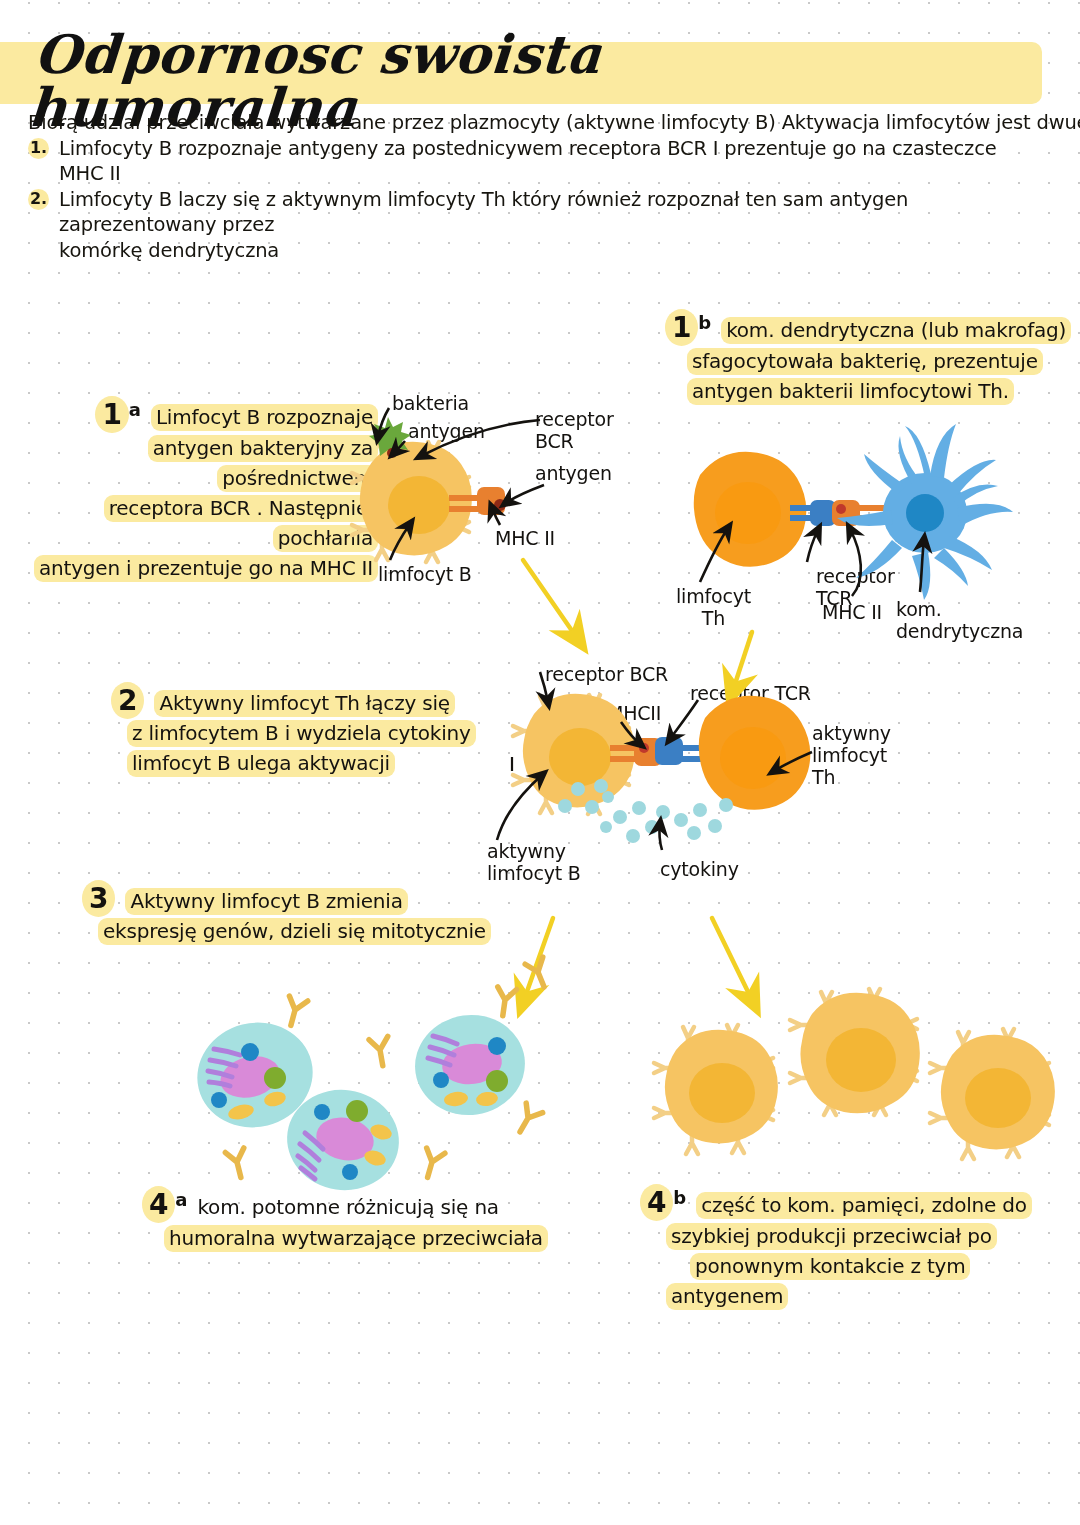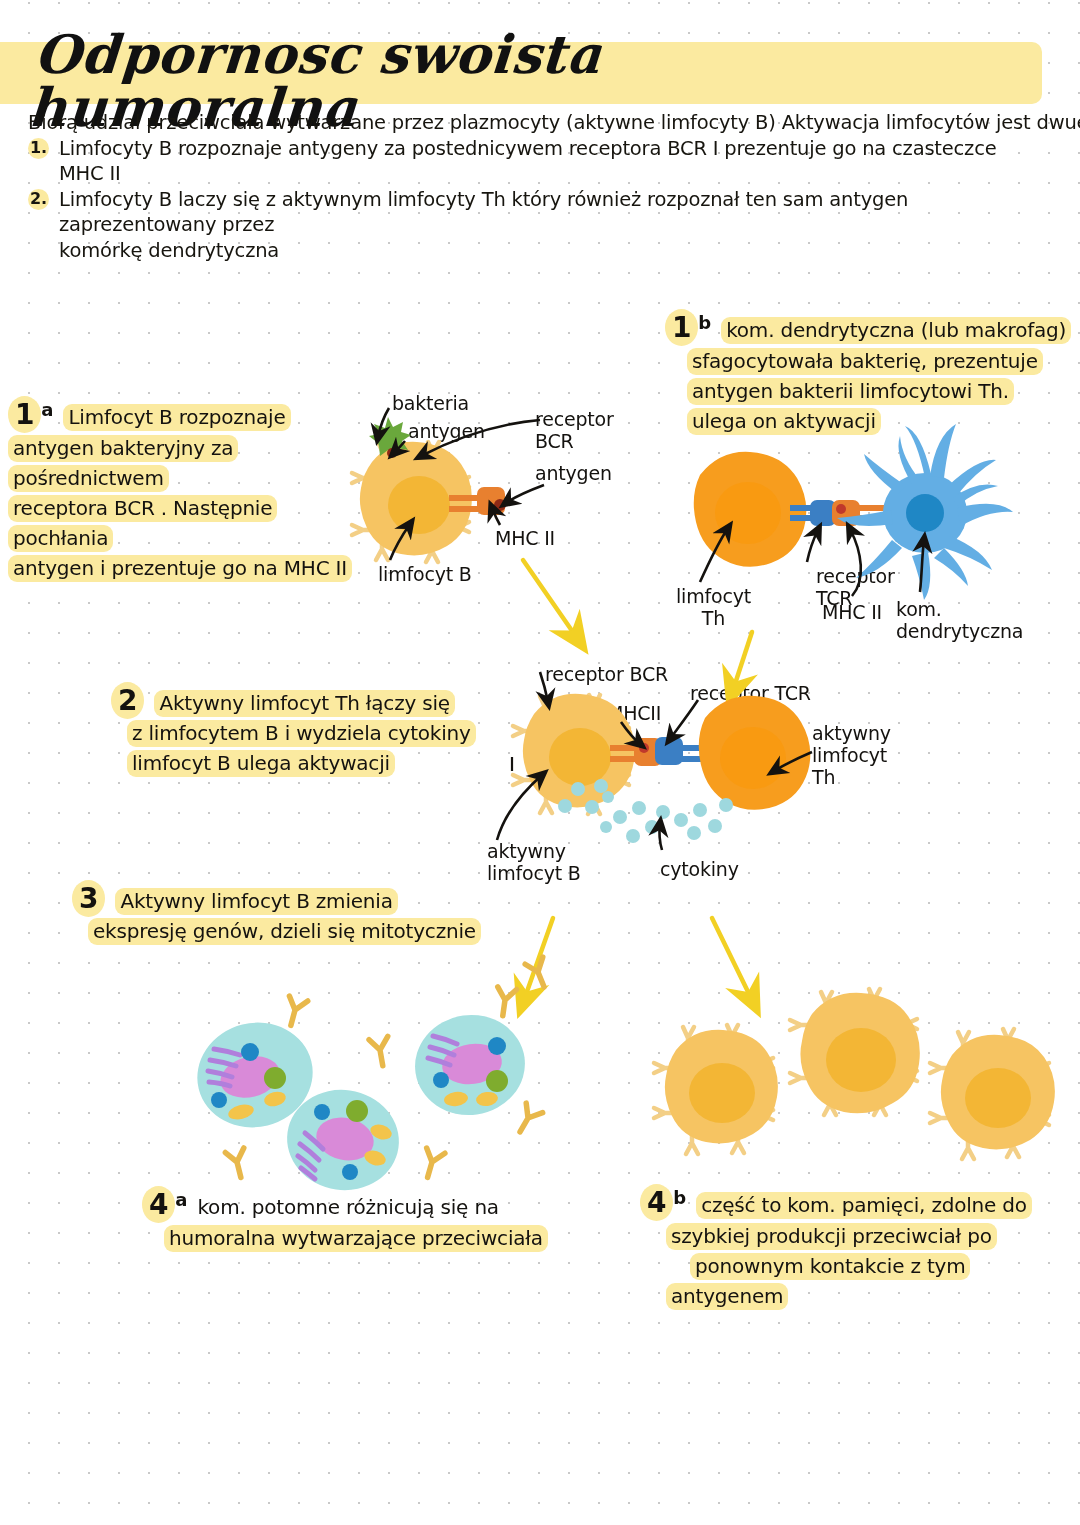"1 a Limfocyt B rozpoznaje" div.note { text-align: none -> right }
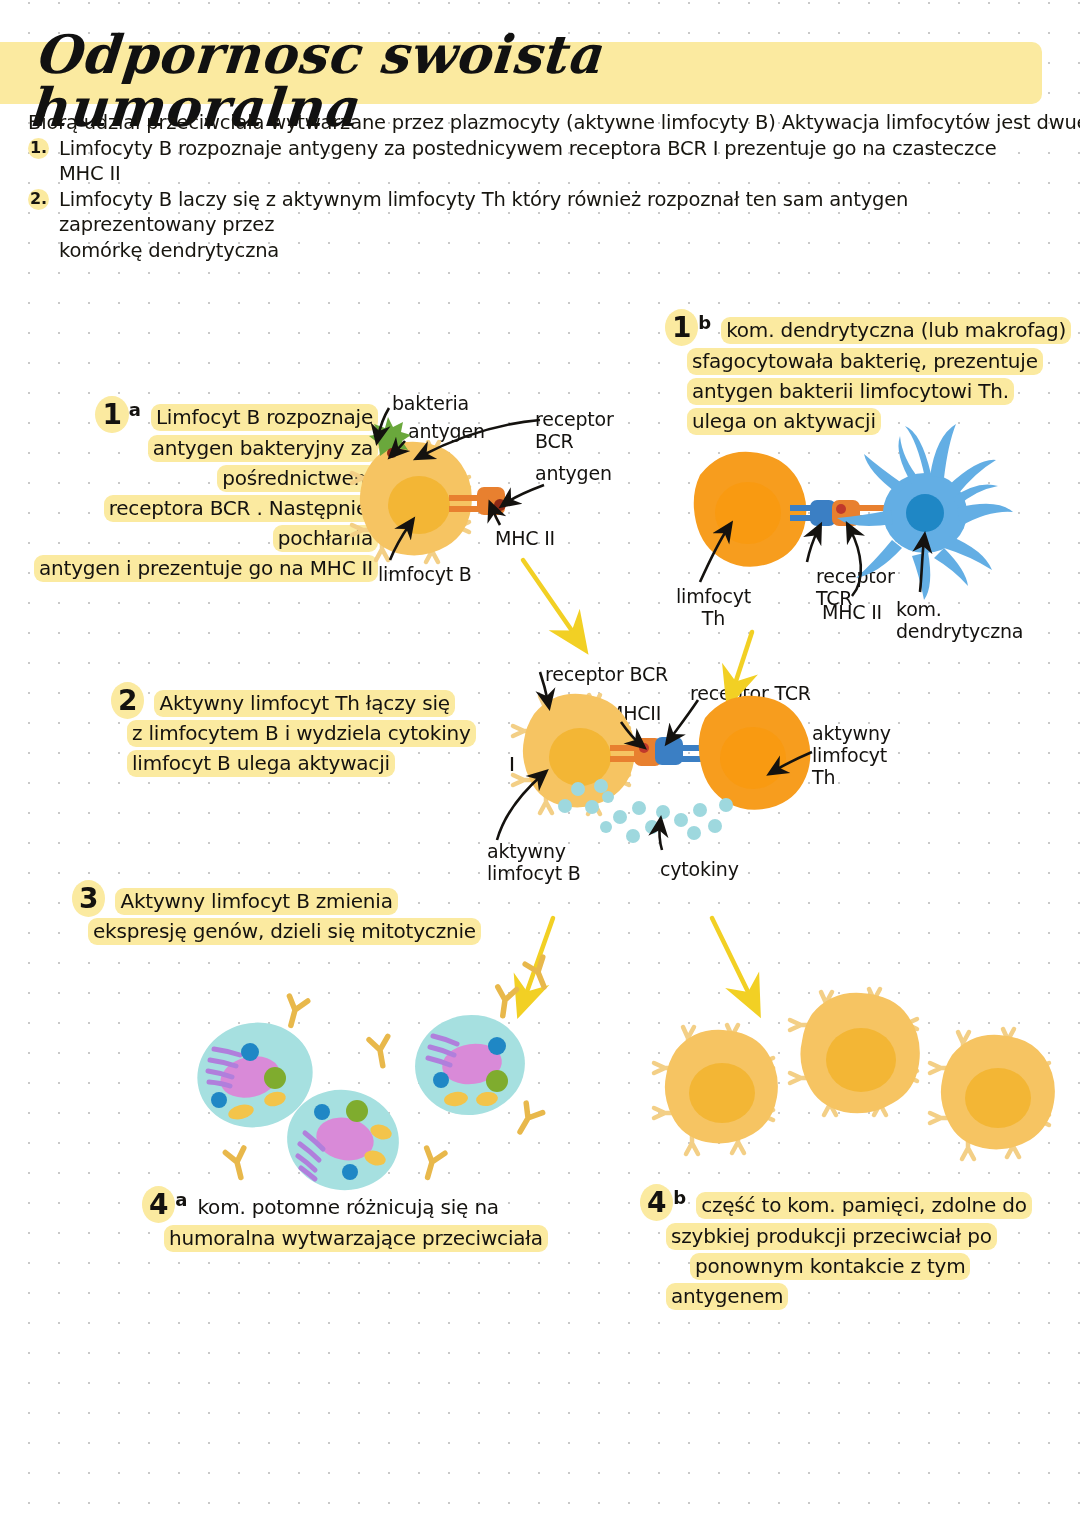"ulega on aktywacji" div { html: <div><span>ulega on aktywacji</span></div> -> none }
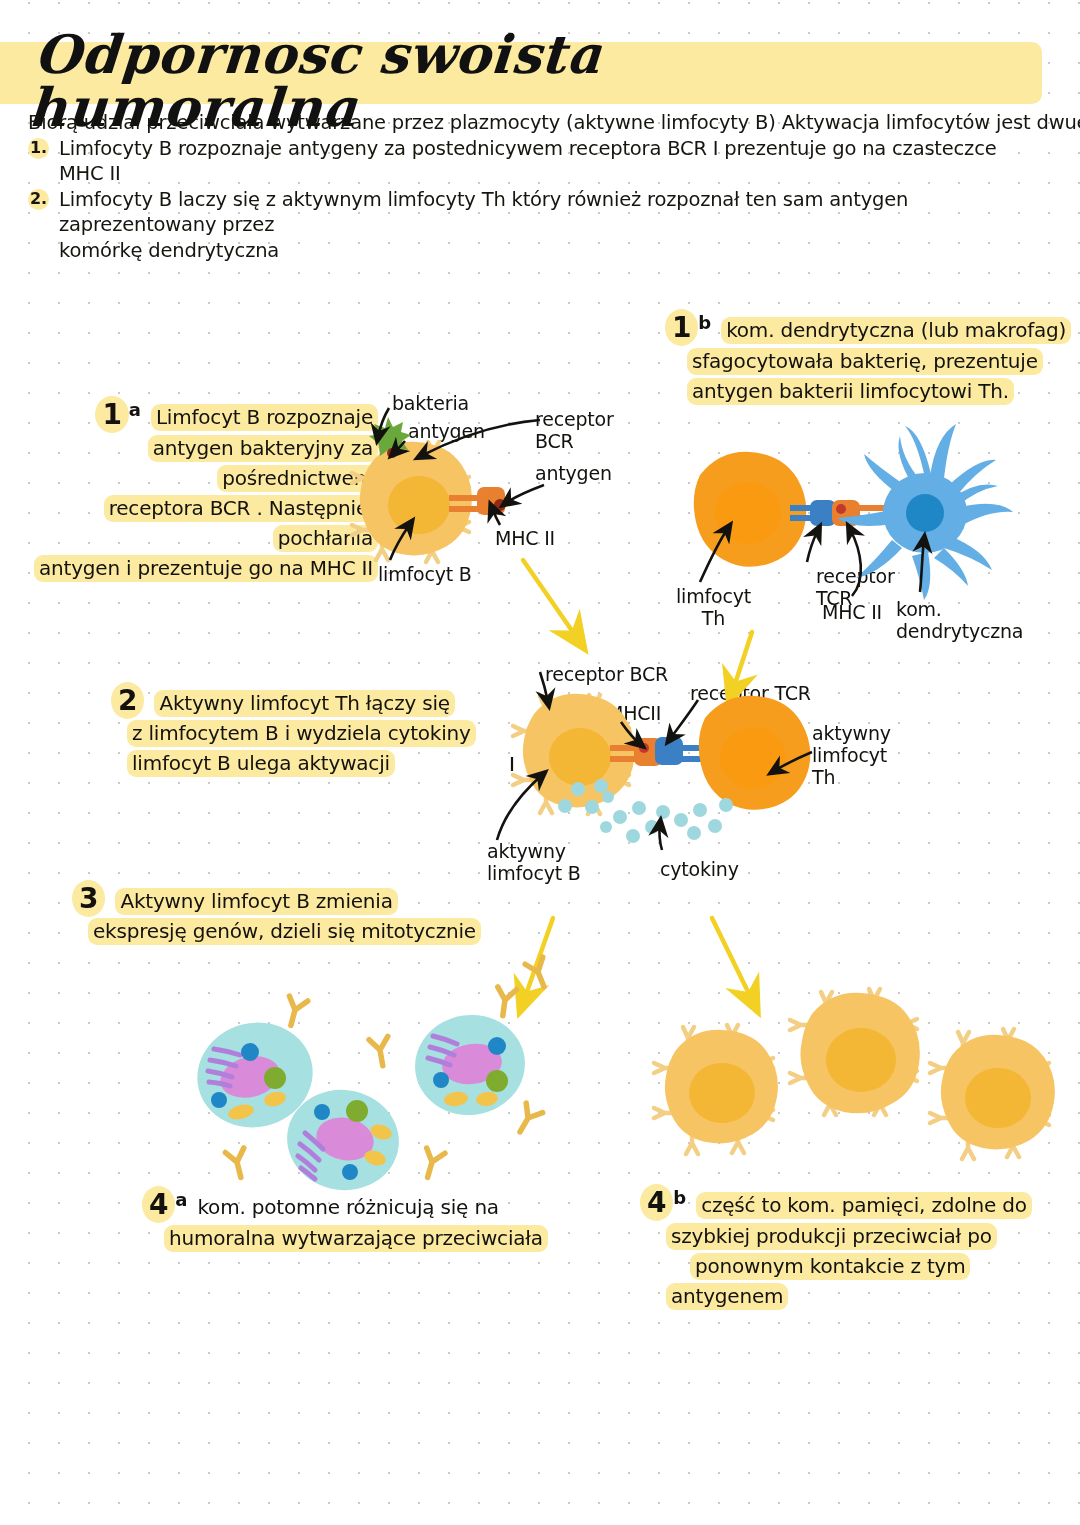"3 Aktywny limfocyt B zmienia" div.note { left: 72px -> 82px }
